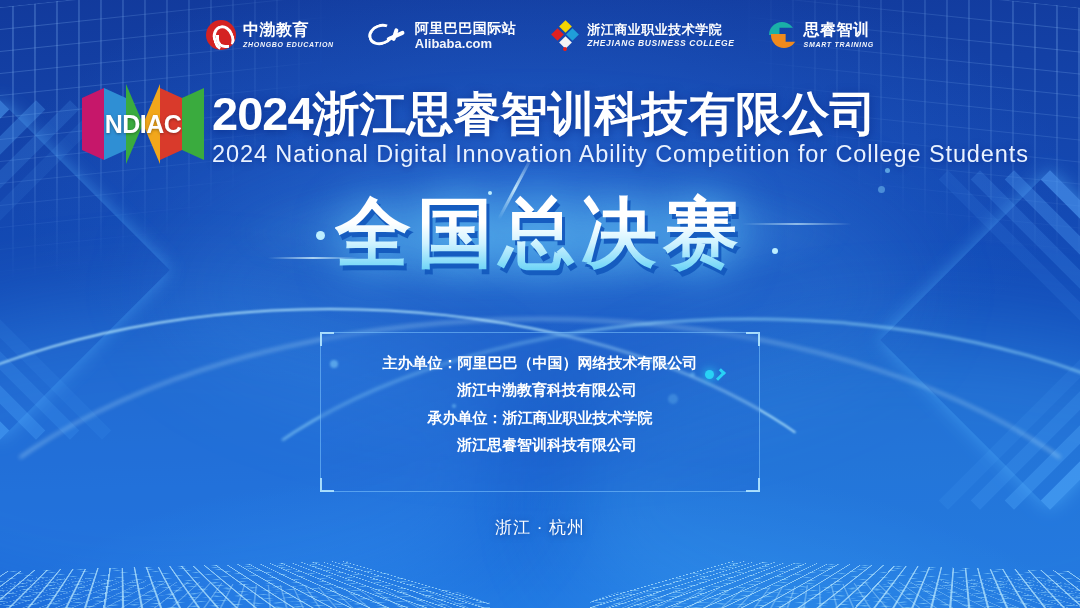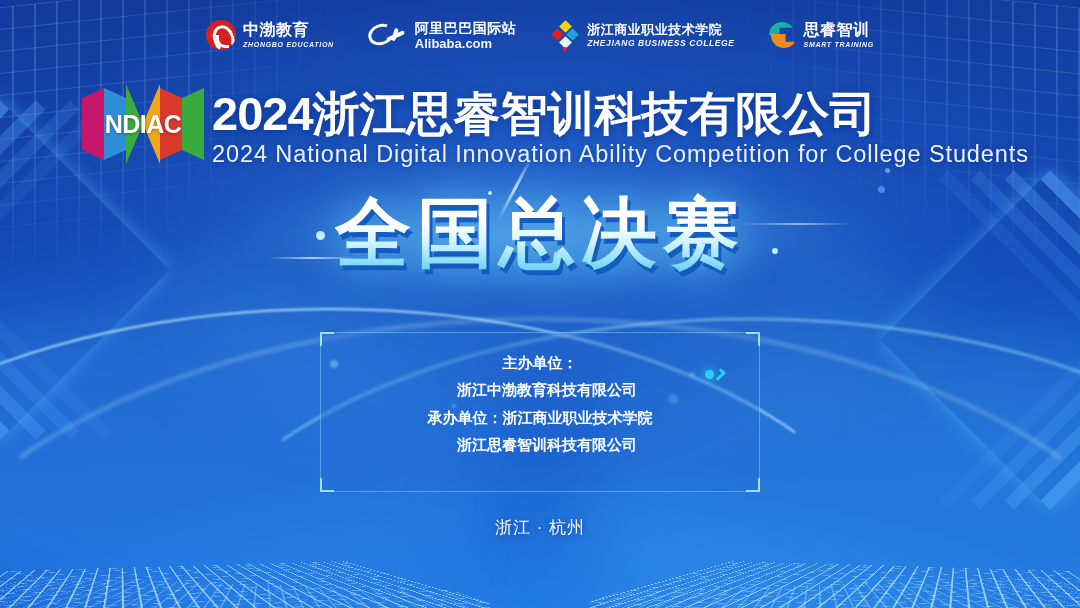"阿里巴巴（中国）网络技术有限公司" span.val { html: none -> <span>阿里巴巴（中国）网络技术有限公司</span> }
